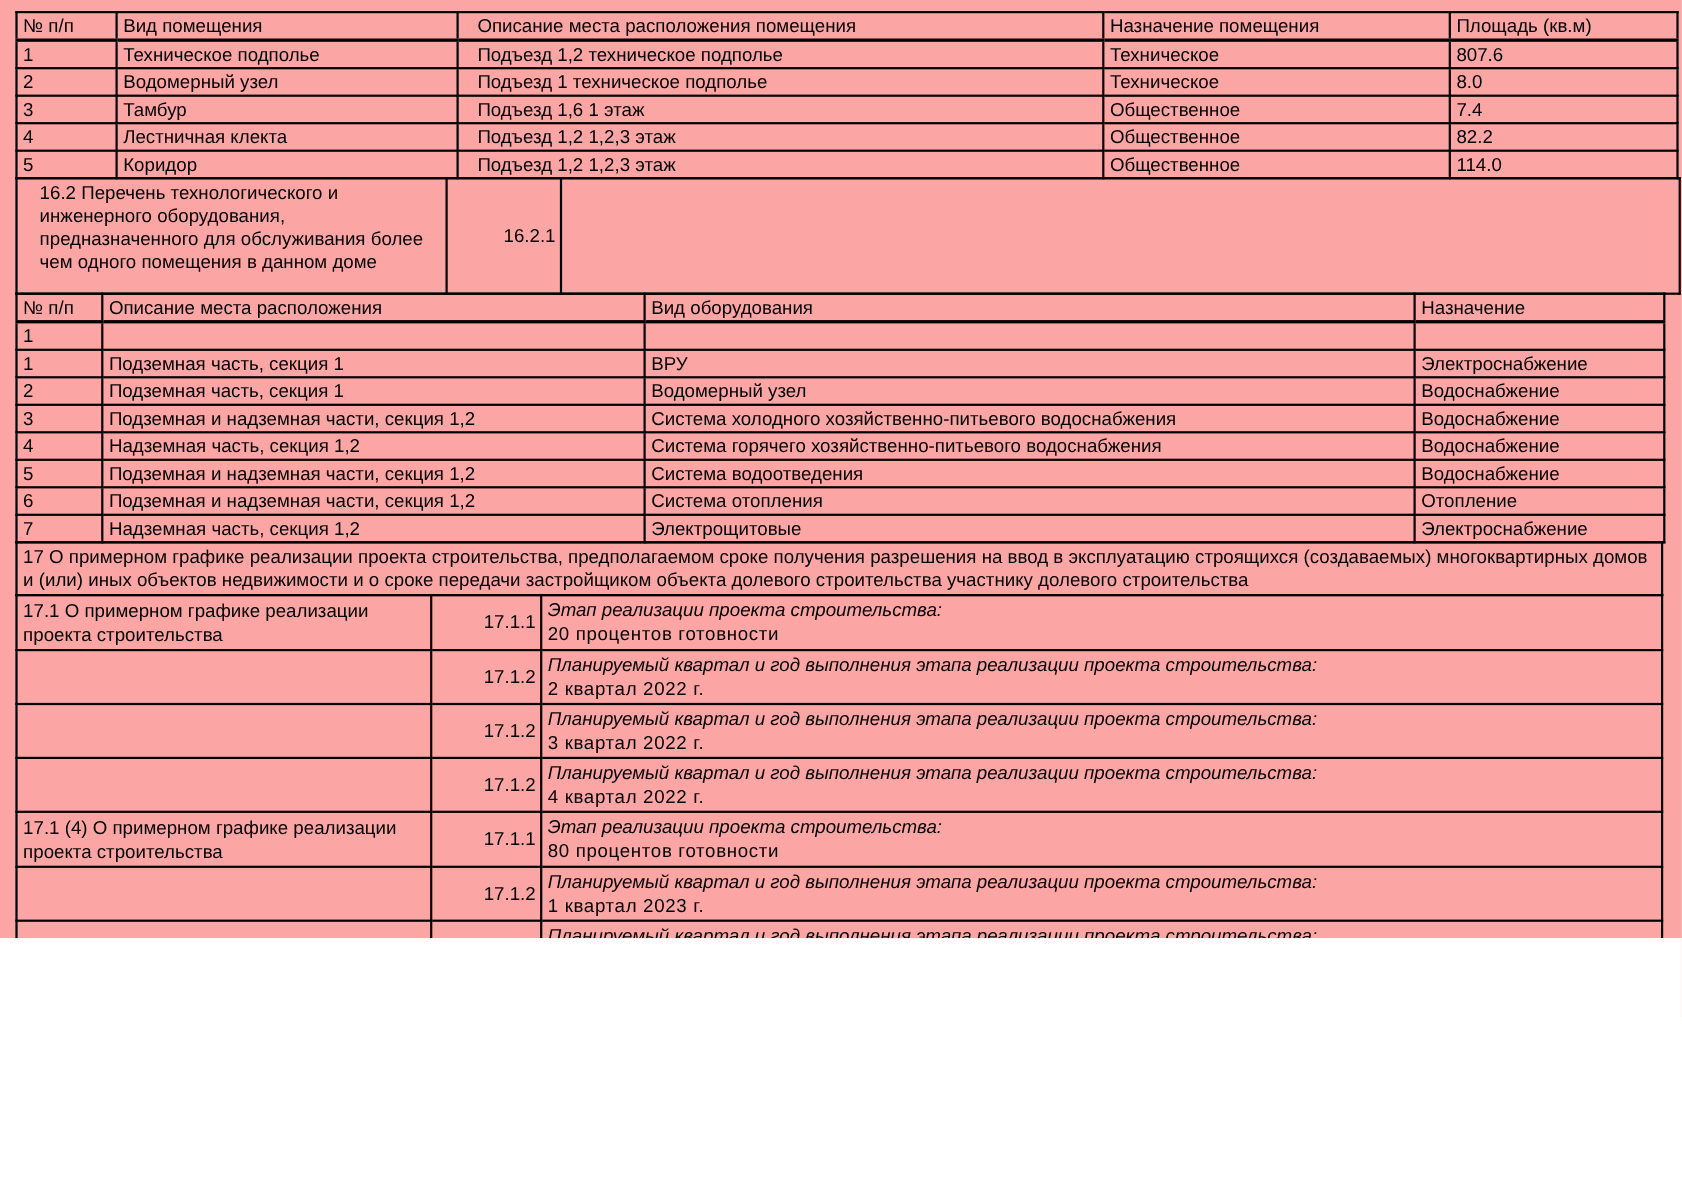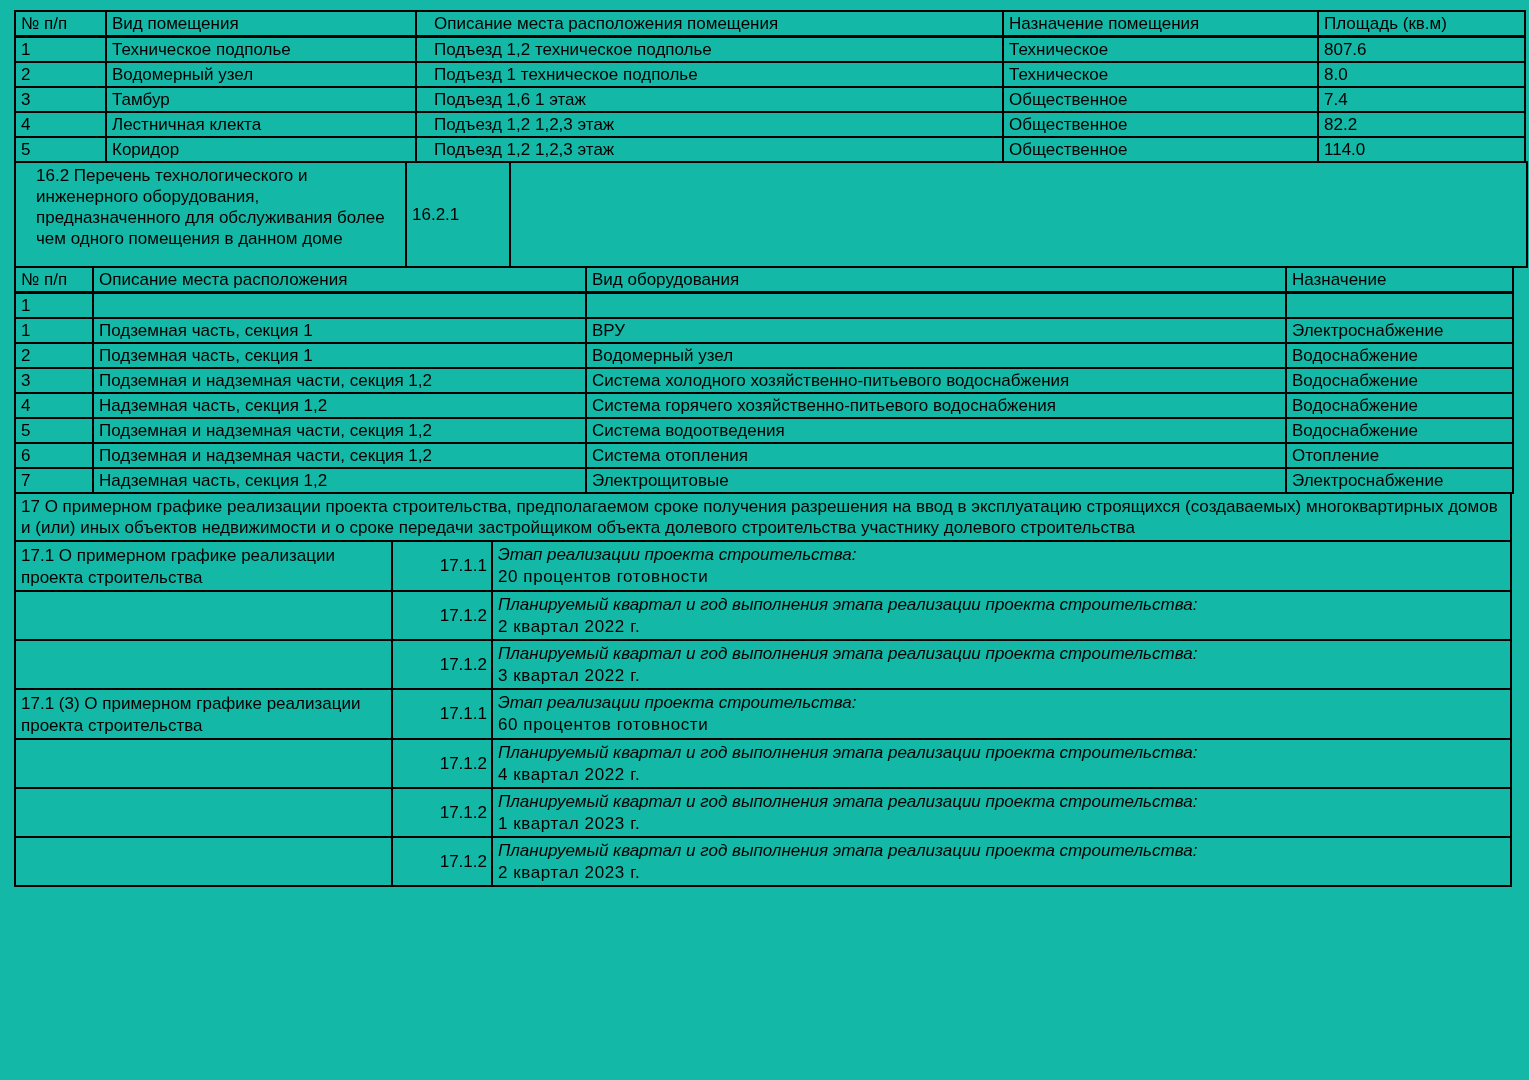"№ п/п" .page { background: #14b8a6 -> #fca5a5; height: 1080px -> 853px }
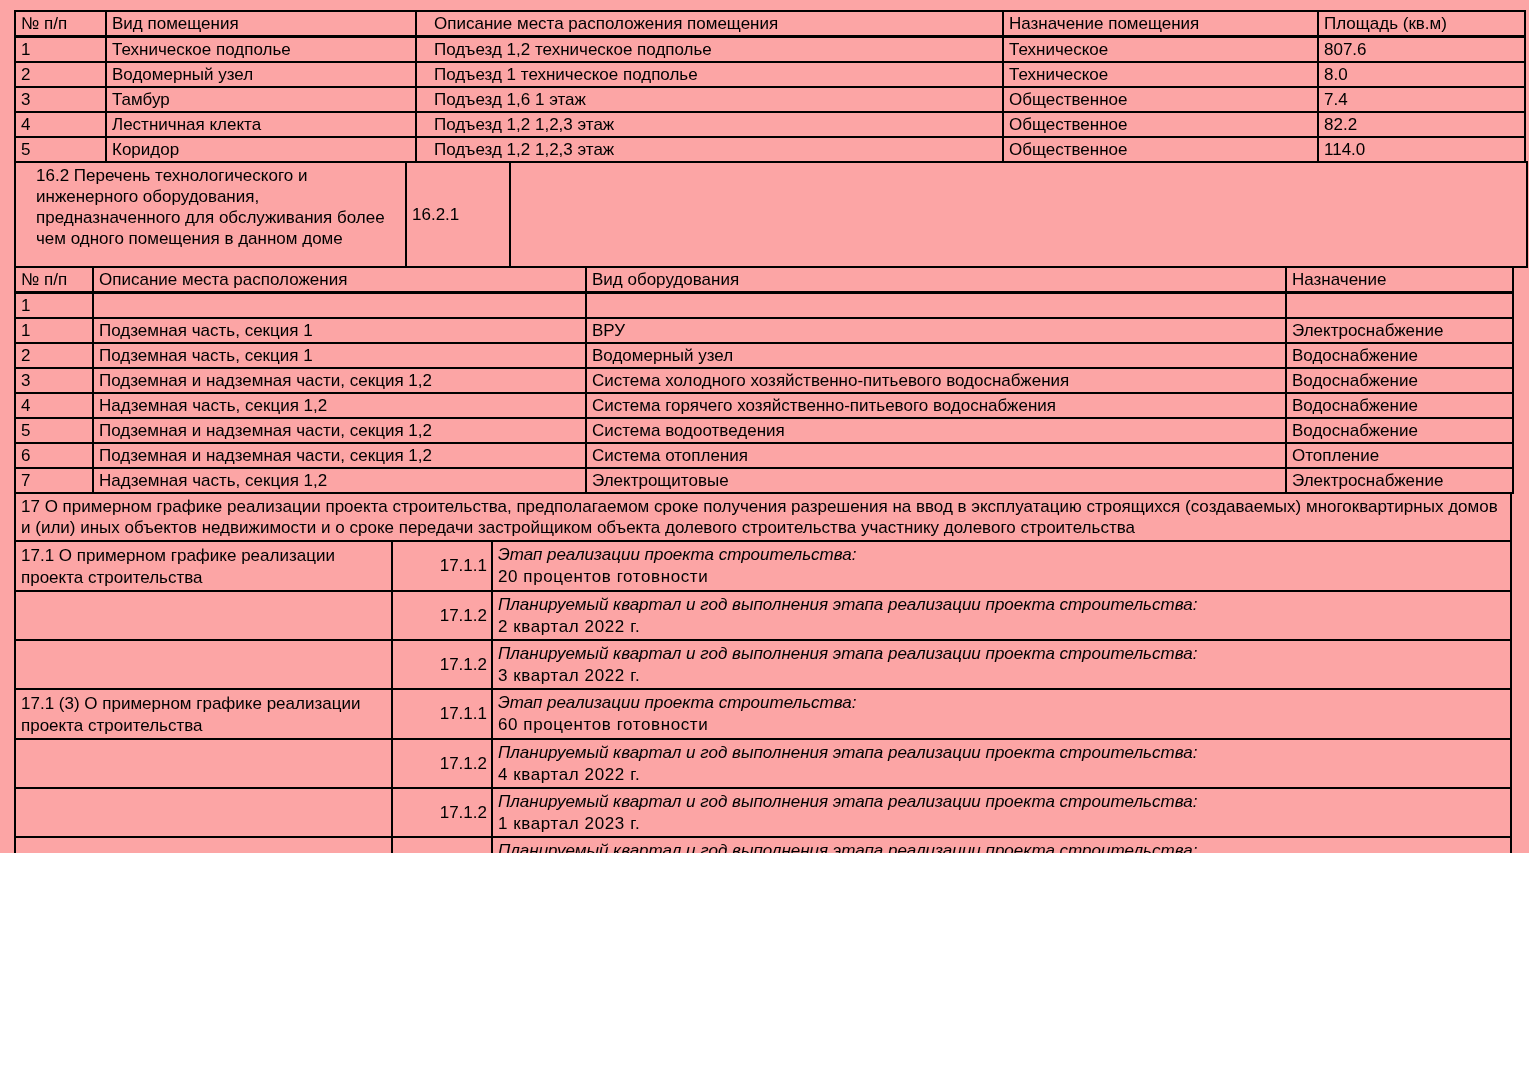"16.2.1" .t162 .code { text-align: none -> right }
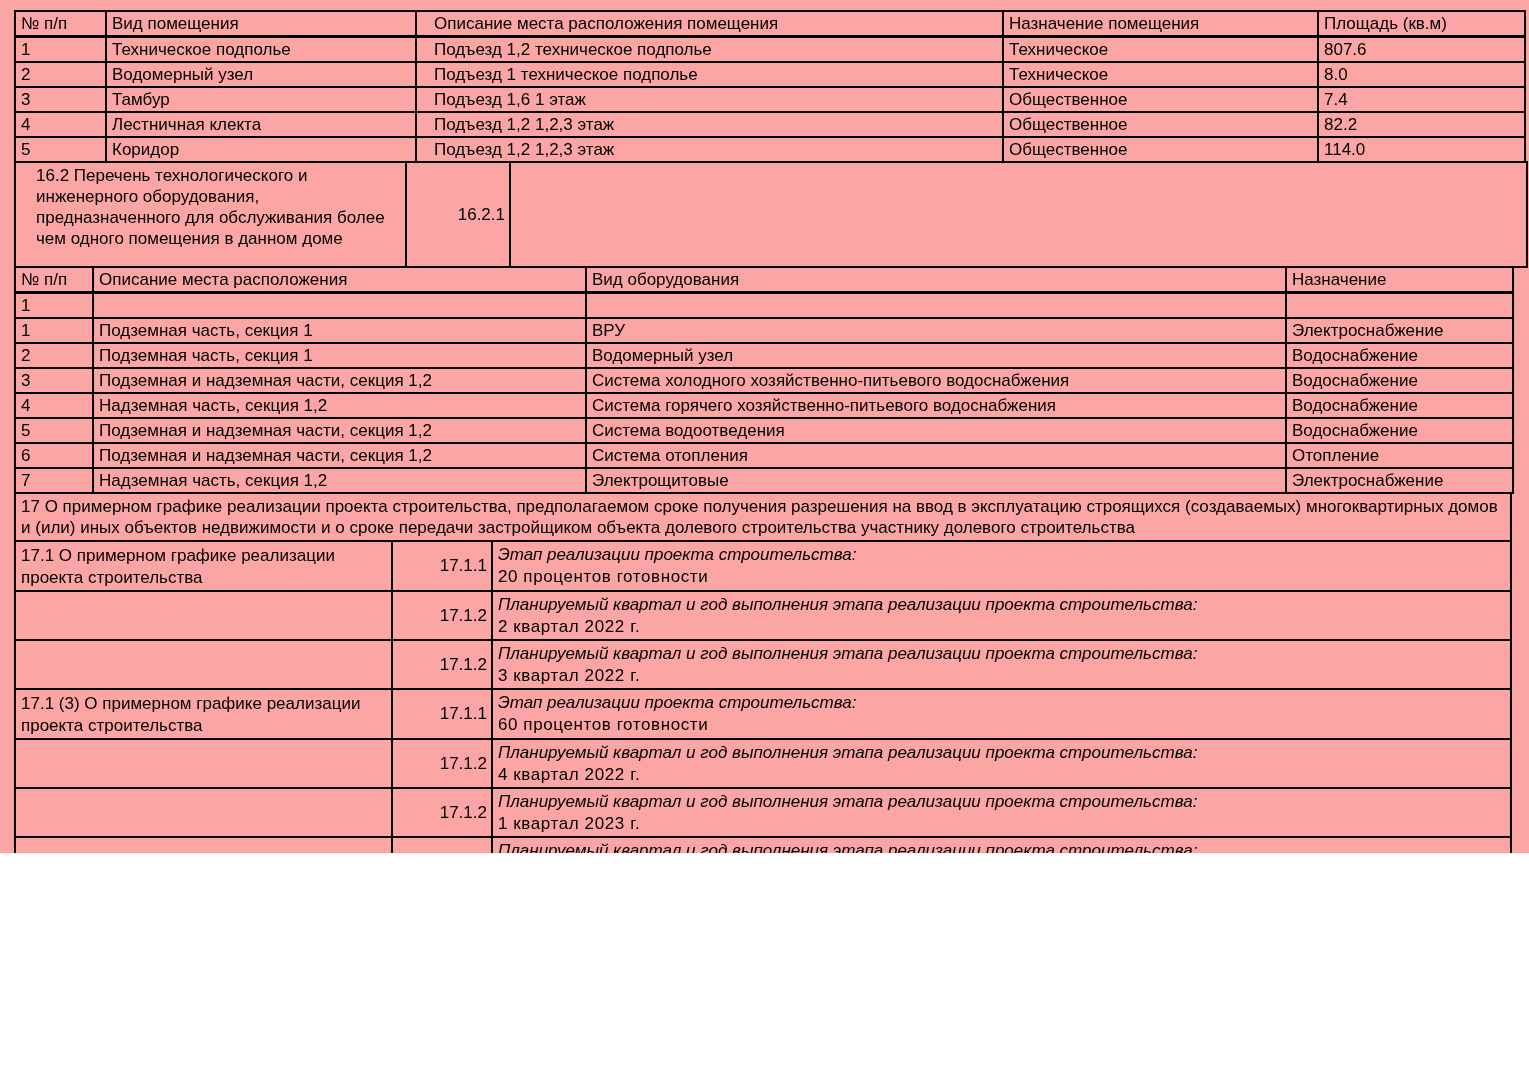"17.1 (3) О примерном графике" tr { html: <tr> <td>17.1 (3) О примерном графике реализации проекта строительства</td> <td>17.1.1</td> <td> <span>Этап реализации проекта строительства:</span> <span>60 процентов готовности</span> </td> </tr> -> none }
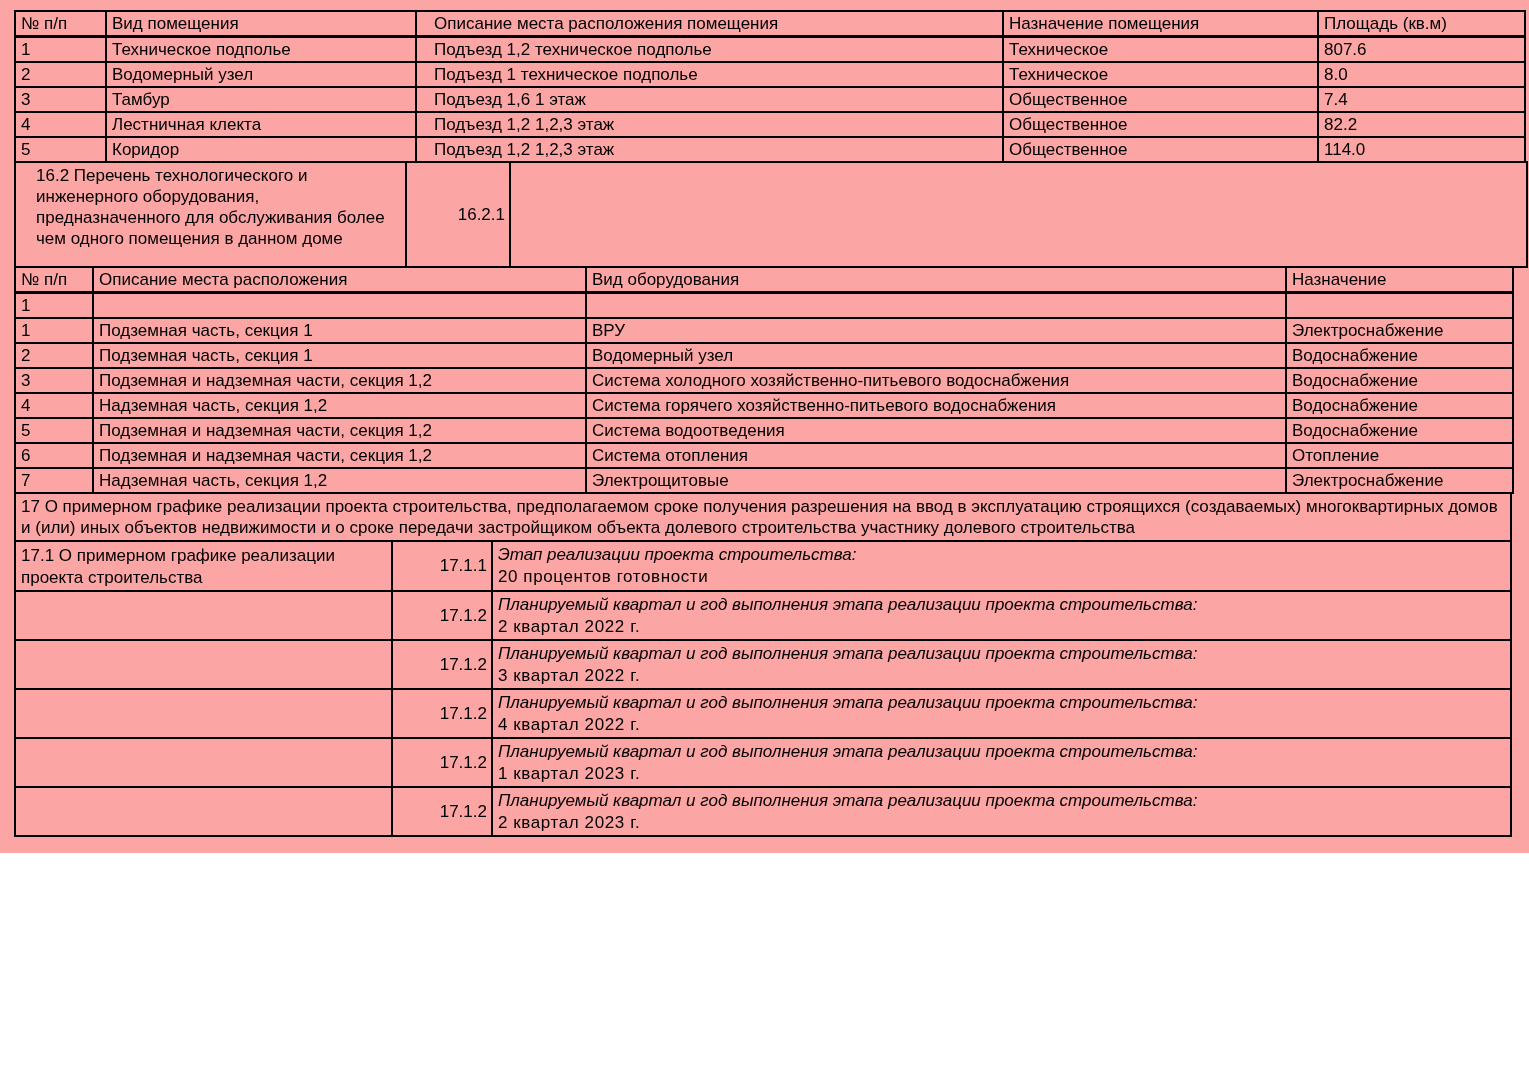"17.1 (4) О примерном графике" tr { html: none -> <tr> <td>17.1 (4) О примерном графике реализации проекта строительства</td> <td>17.1.1</td> <td> <span>Этап реализации проекта строительства:</span> <span>80 процентов готовности</span> </td> </tr> }
